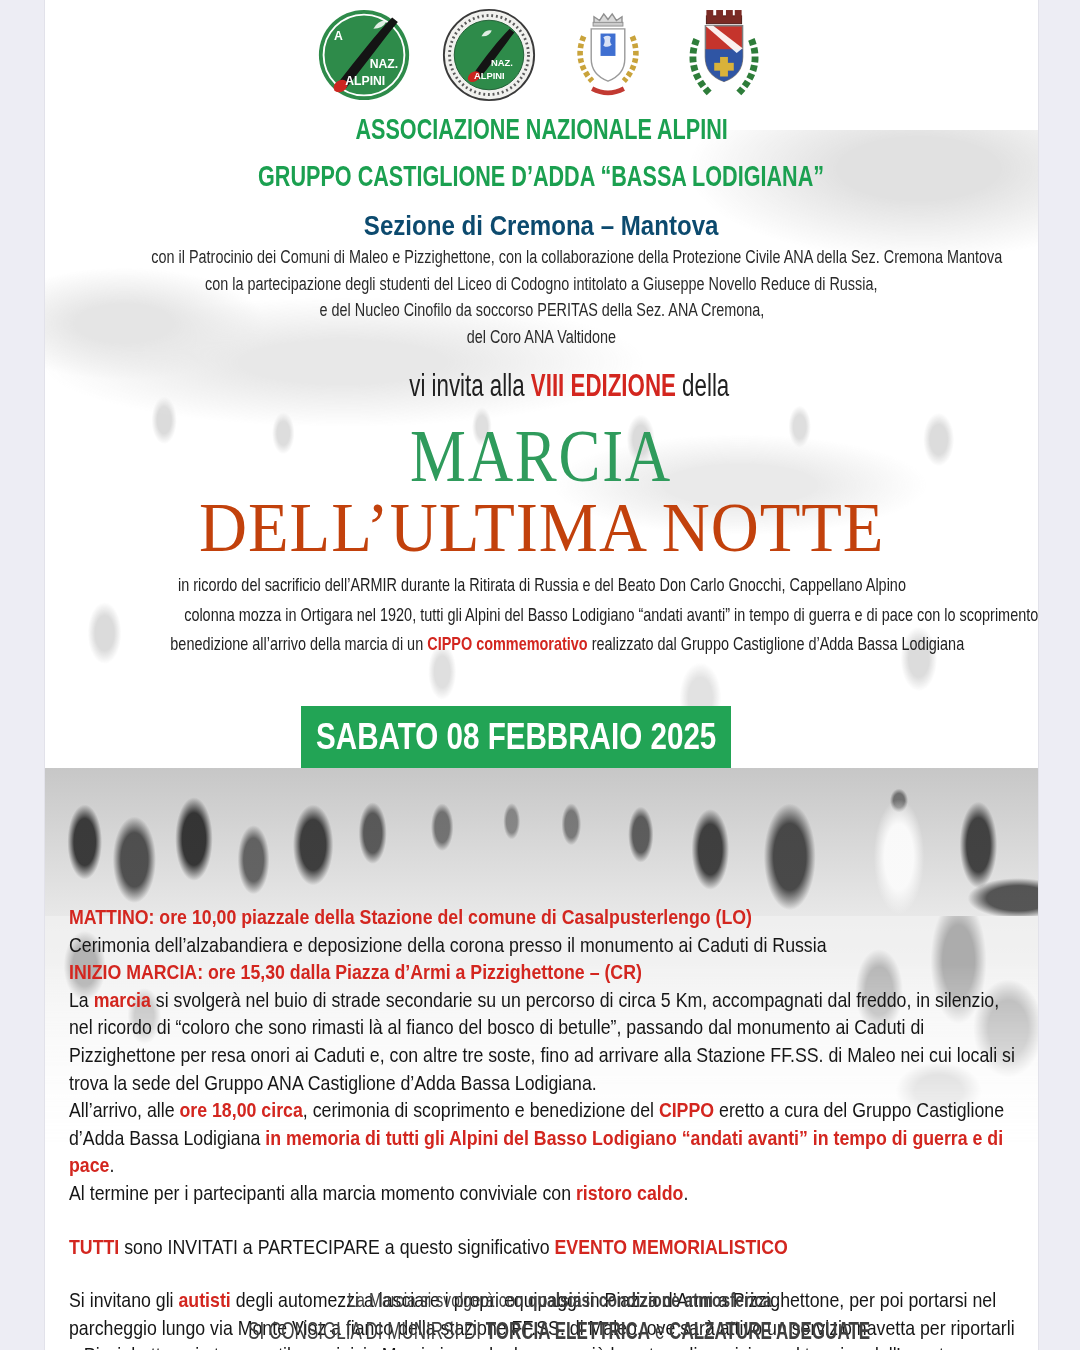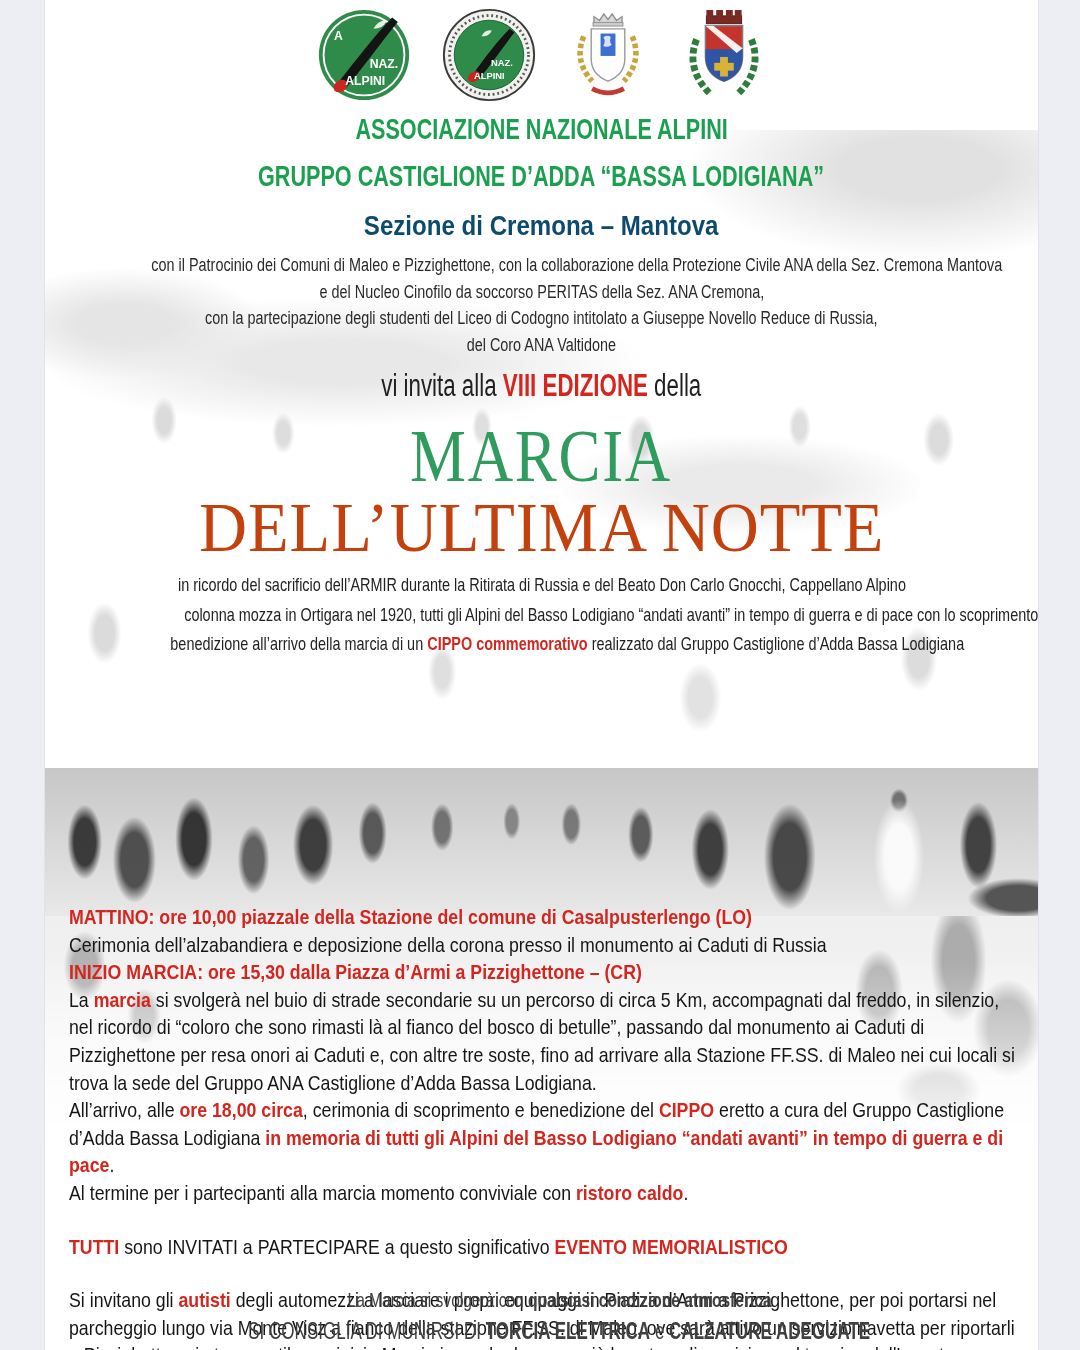"con il Patrocinio dei Comuni" .patronage { top: 252px -> 244px }
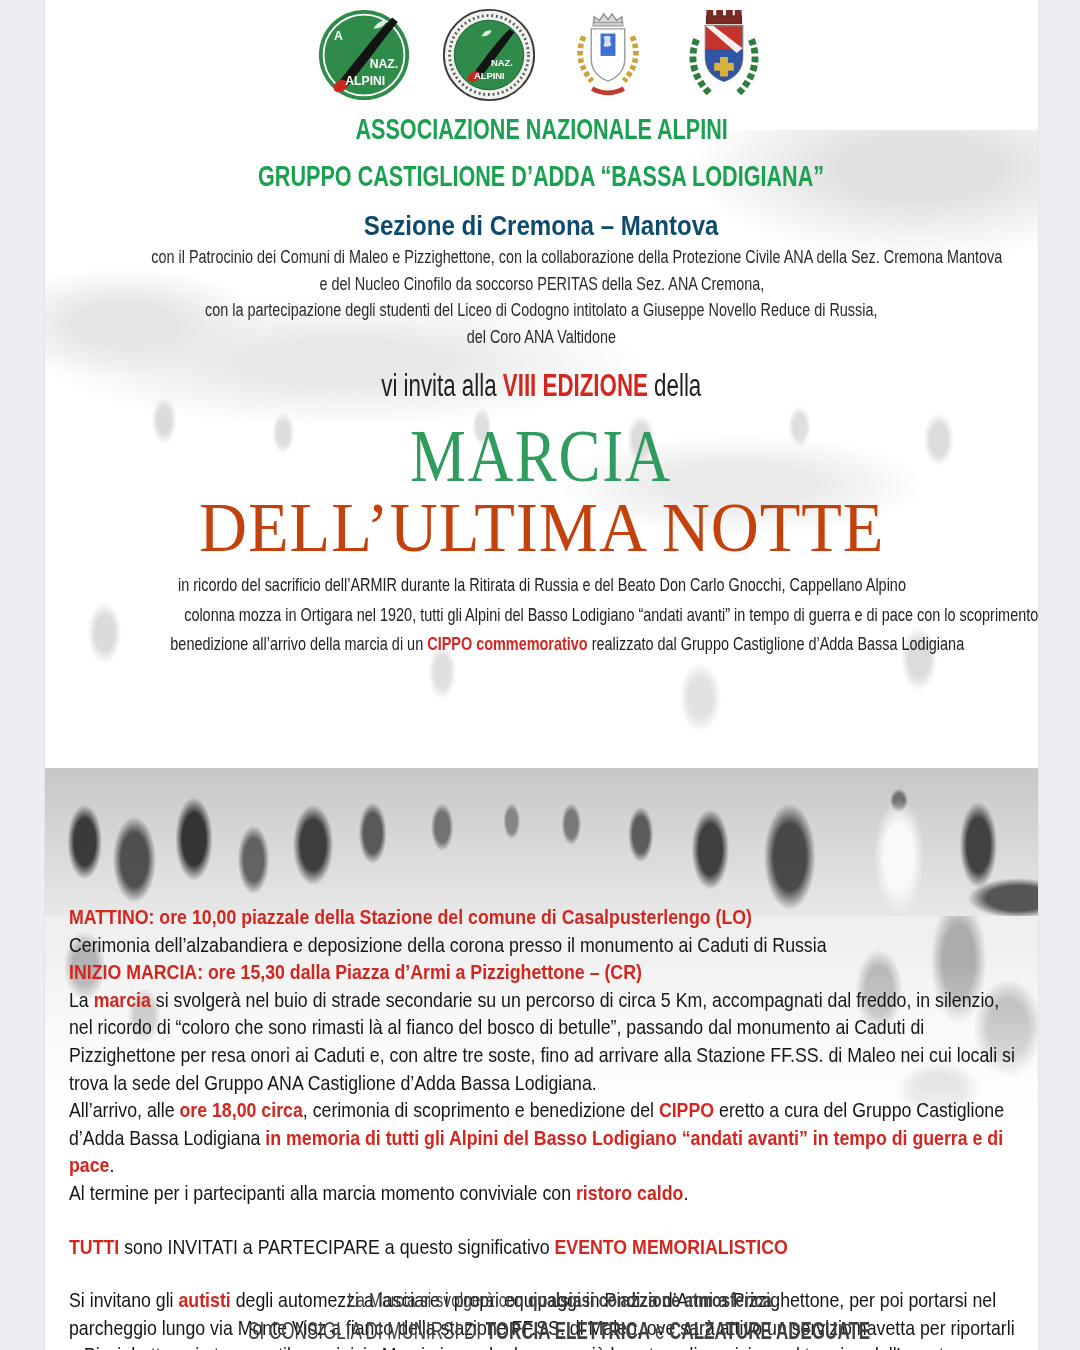"e del Nucleo Cinofilo da" div.cline { order: before "con la partecipazione degli studenti" -> after "con la partecipazione degli studenti" }
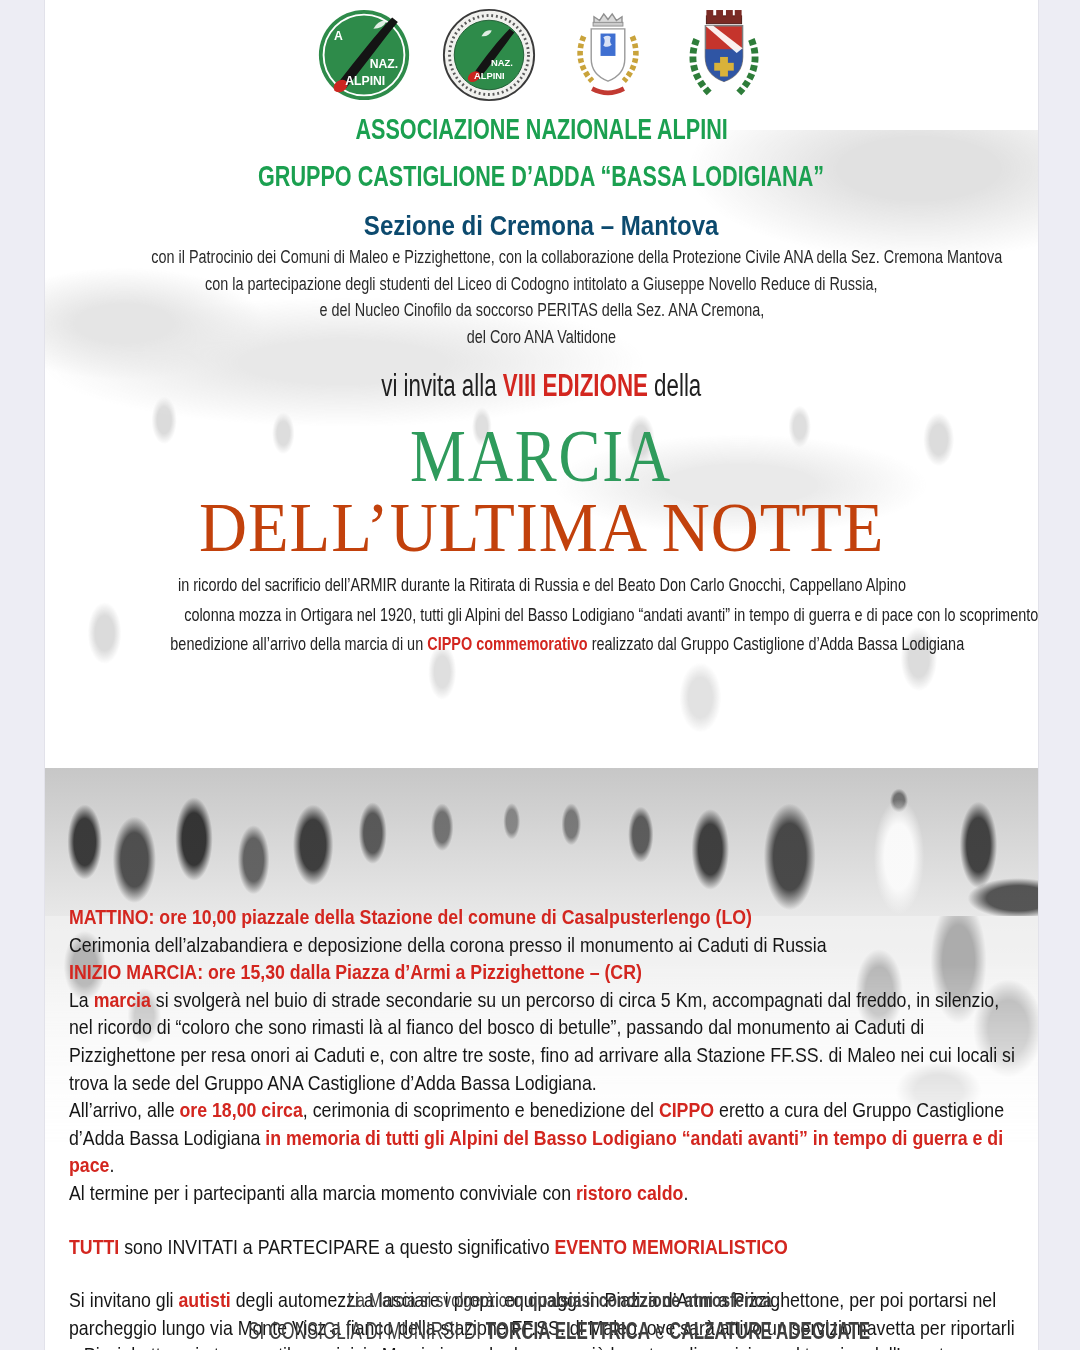"vi invita alla VIII EDIZIONE" .invite { padding-left: none -> 28px }
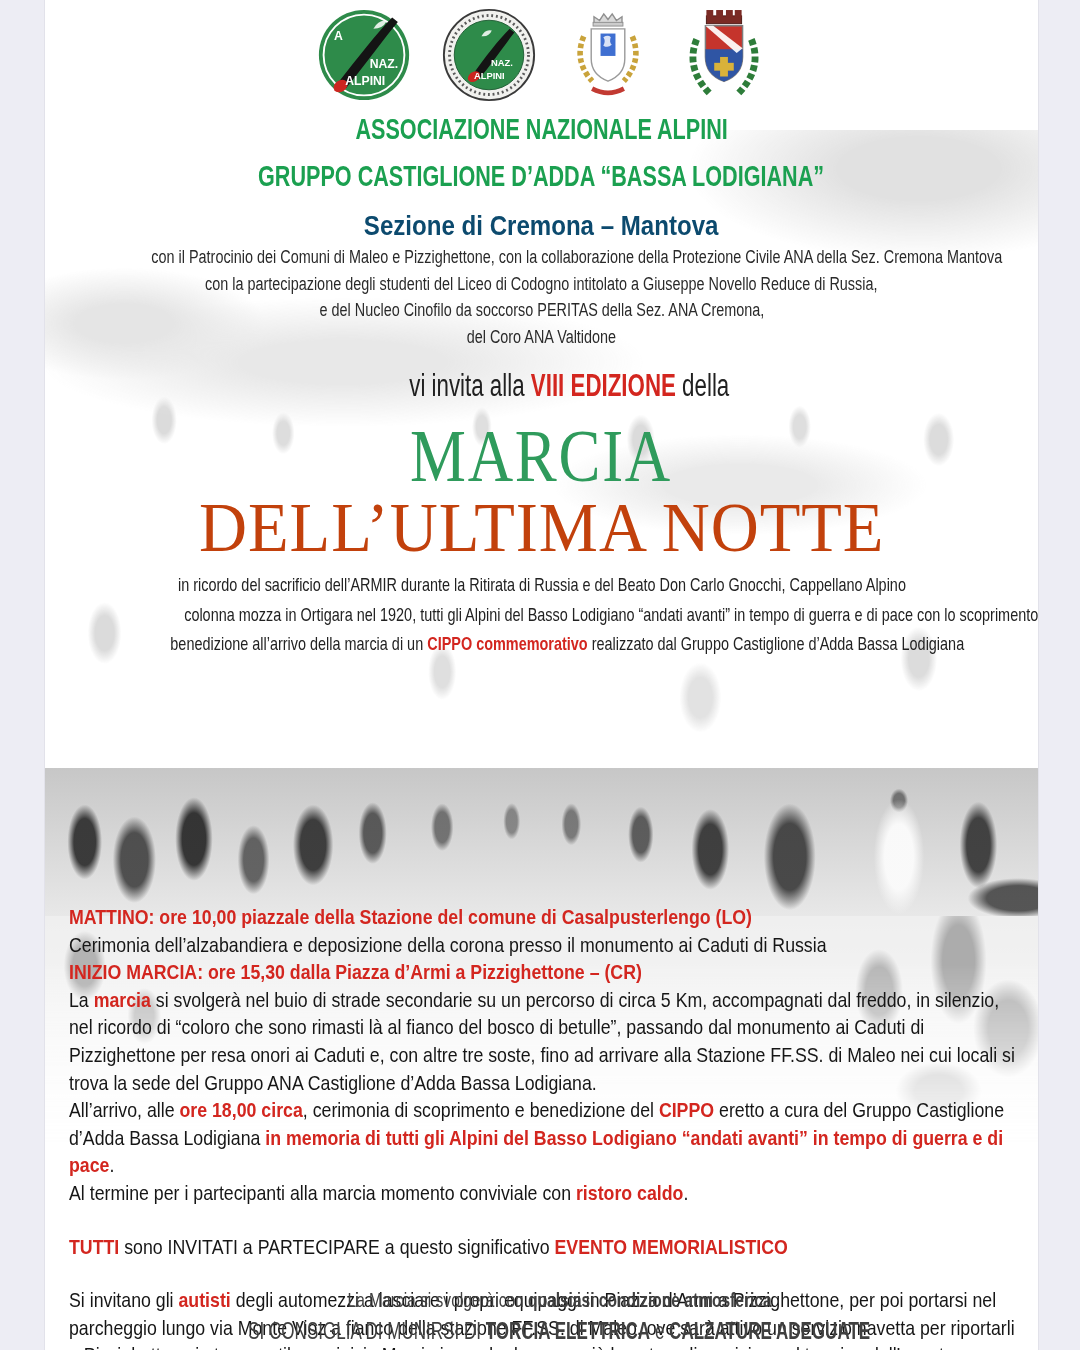"SABATO 08 FEBBRAIO 2025" div.banner { html: none -> <div> <span>SABATO 08 FEBBRAIO 2025</span> </div> }
